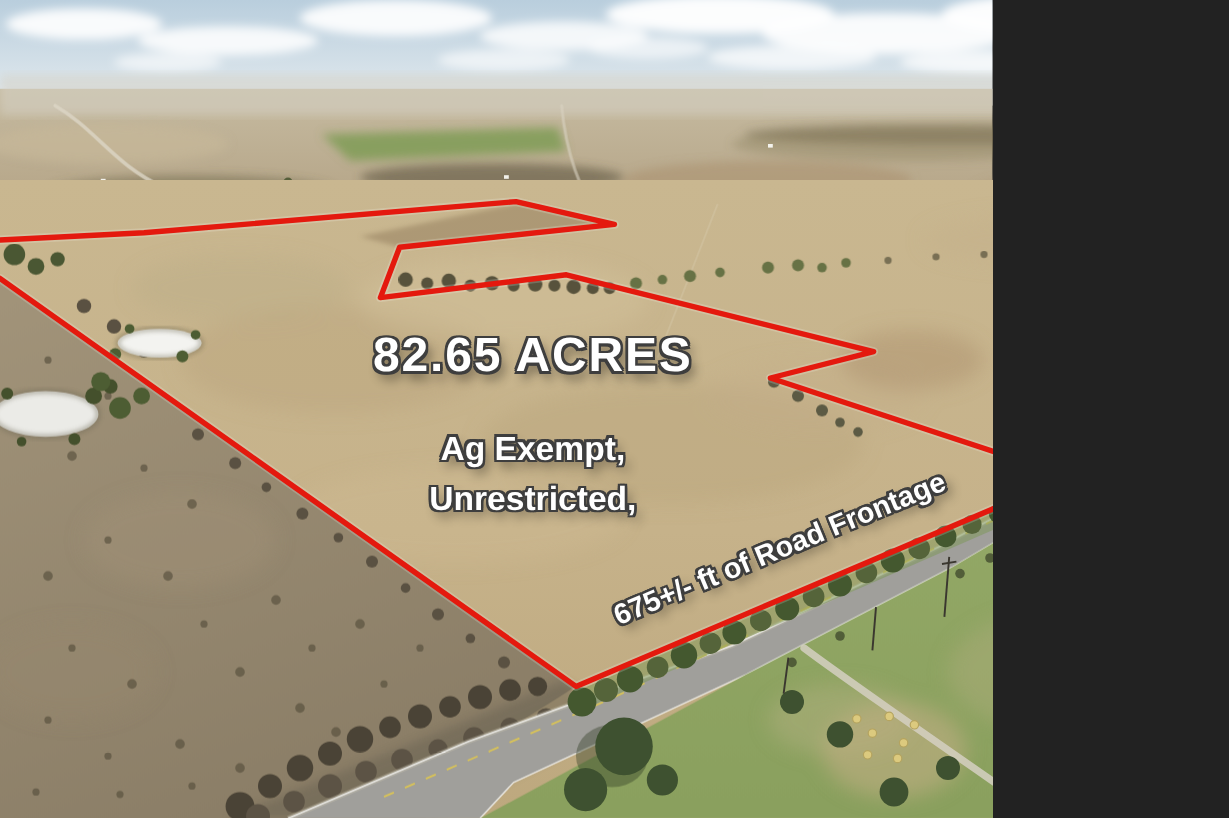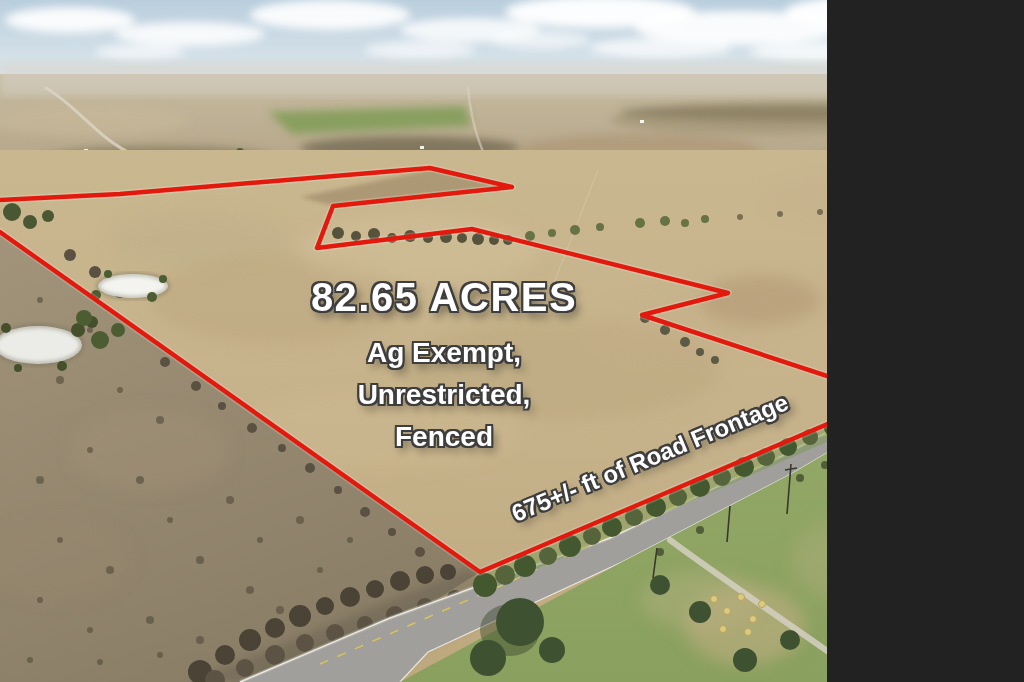"Fenced" span { html: <span>Fenced</span> -> none }
